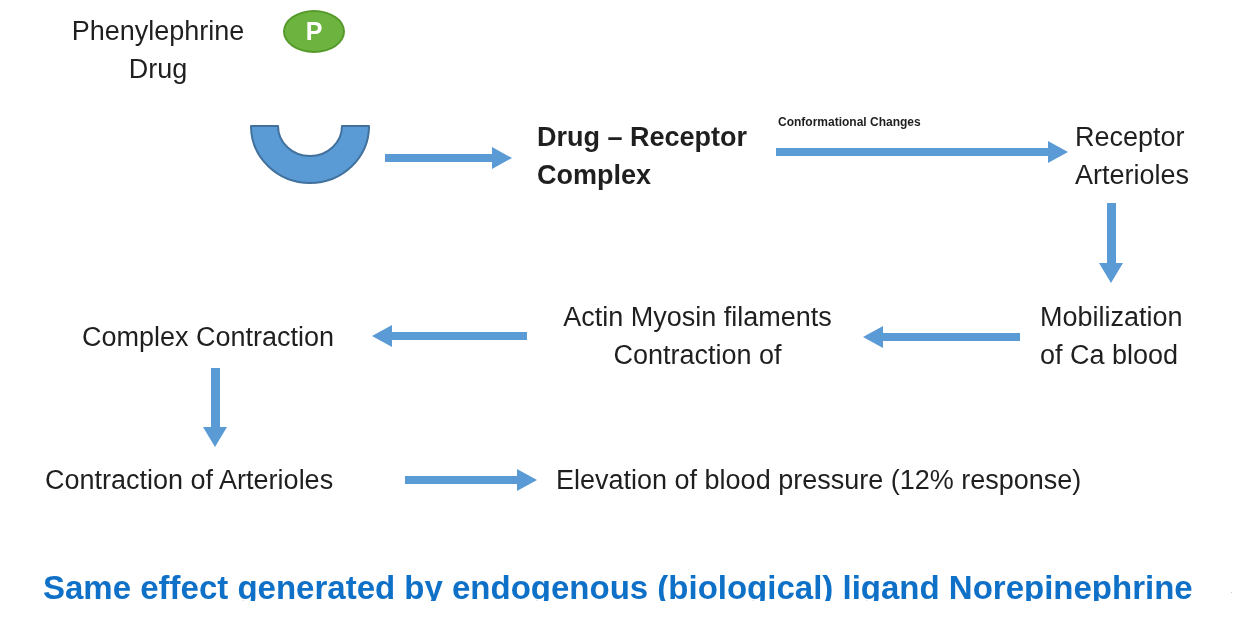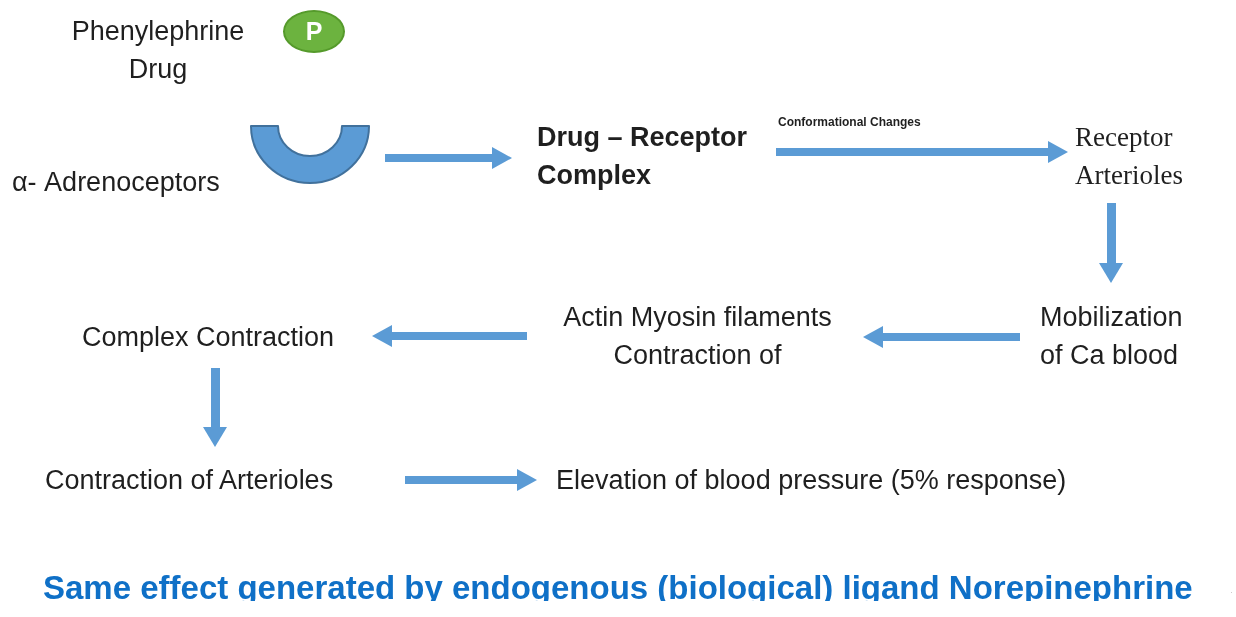"Receptor" #node-activation { font-family: Liberation Serif, serif -> none }
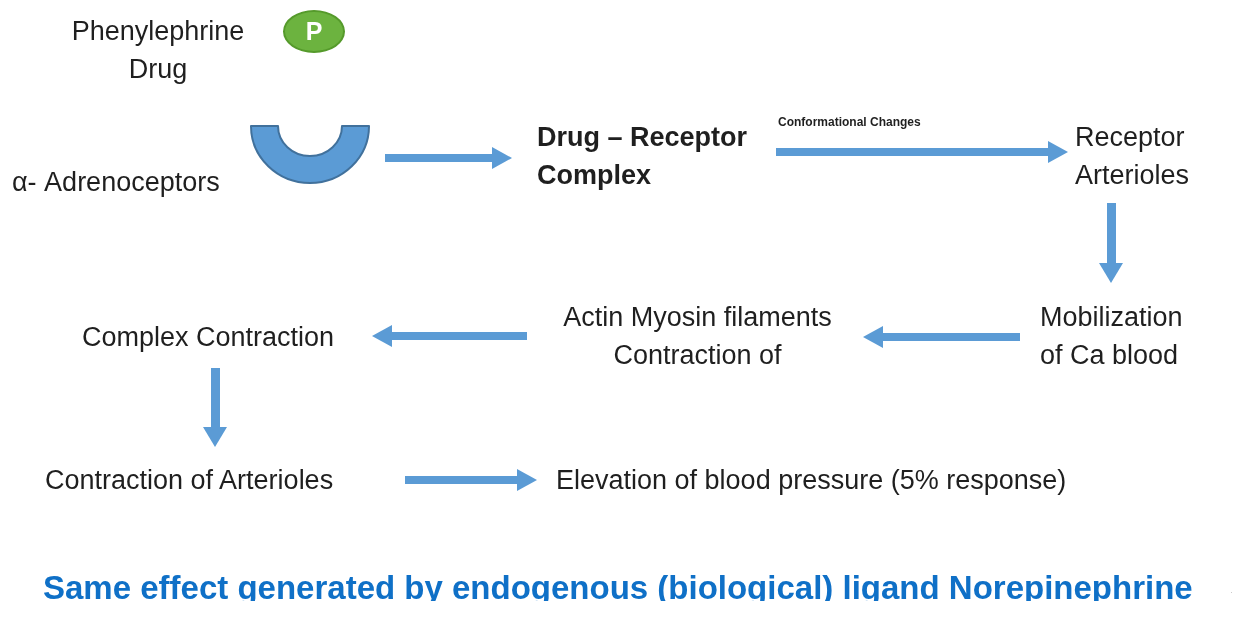"α- Adrenoceptors" div.node { html: <div>α- Adrenoceptors</div> -> none }
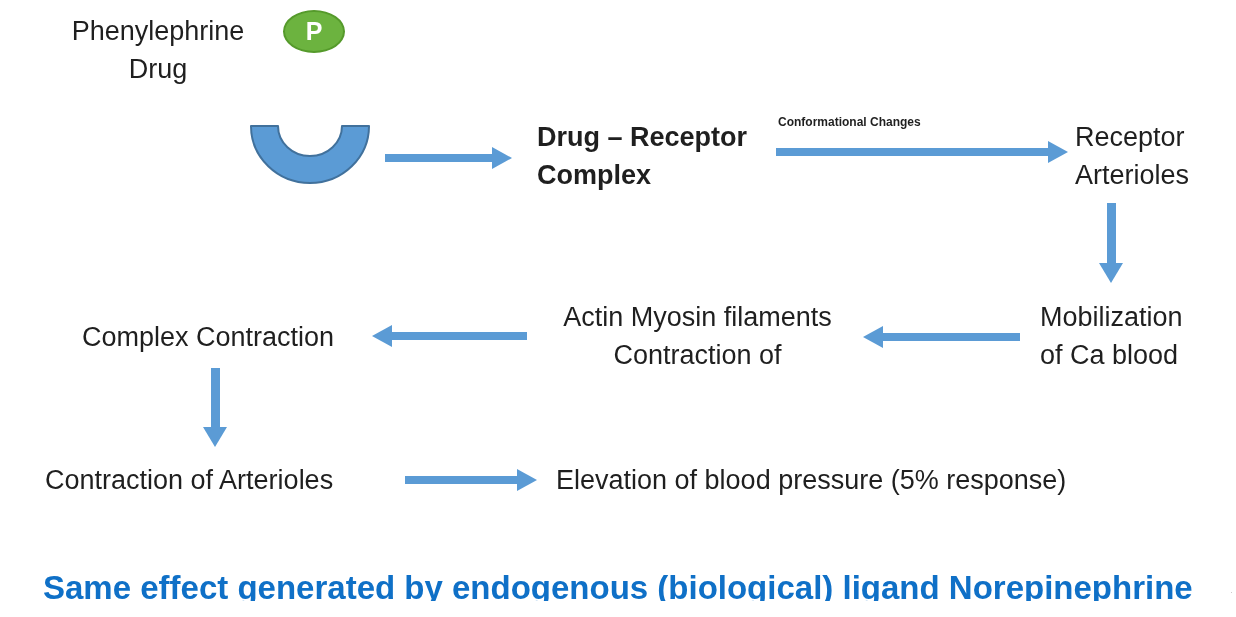"Elevation of blood pressure (5%" div.node { text: 5% -> 12% }
